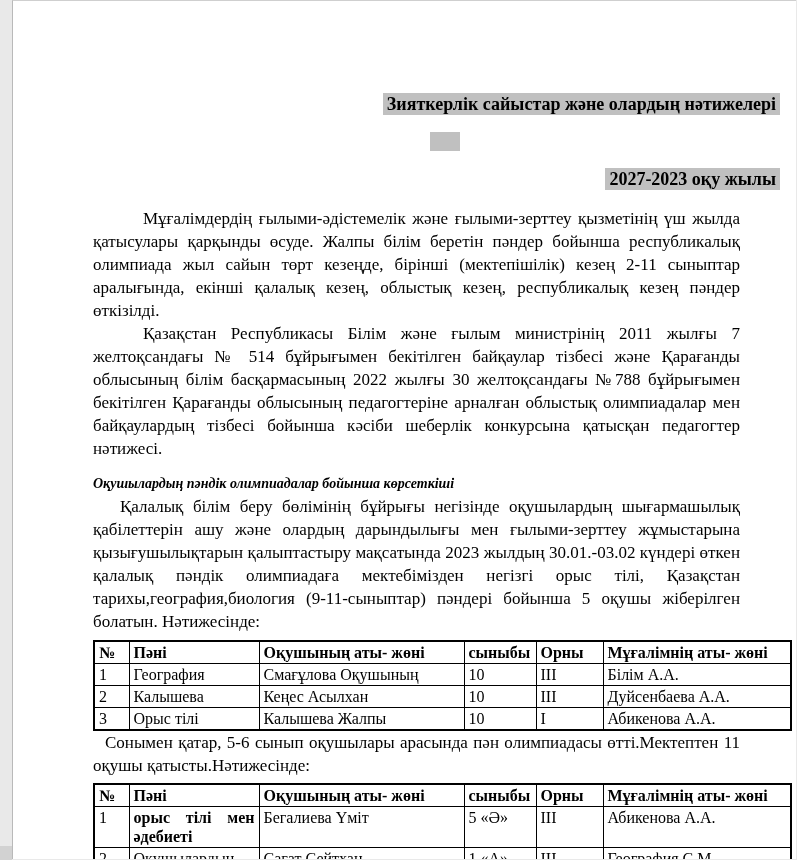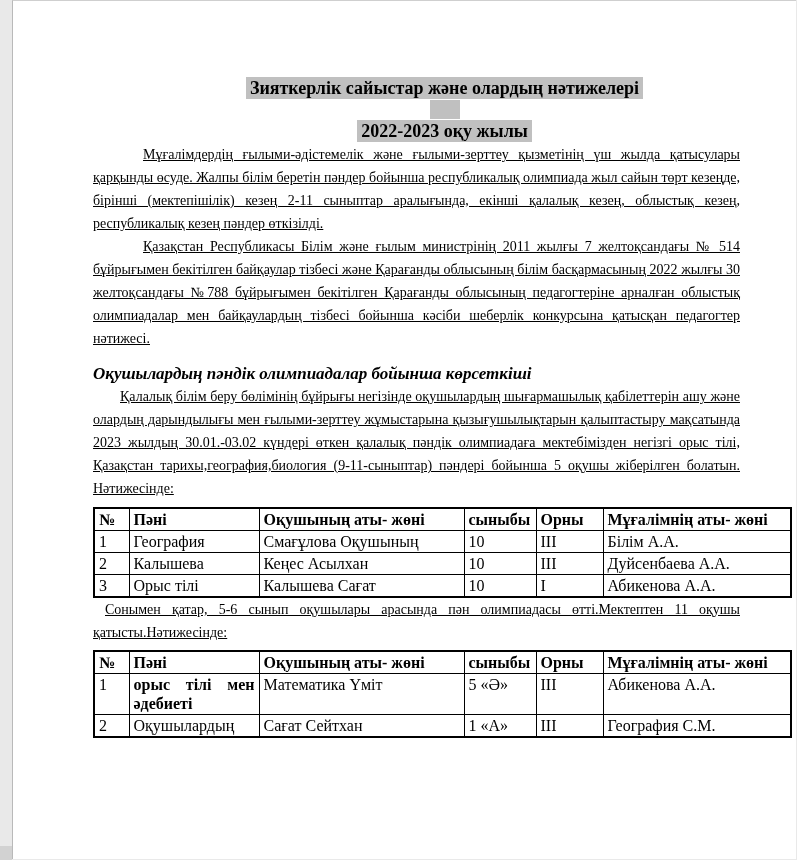"Зияткерлік сайыстар және олардың" .title-line { margin: 0 -> 16px; text-align: center -> right }
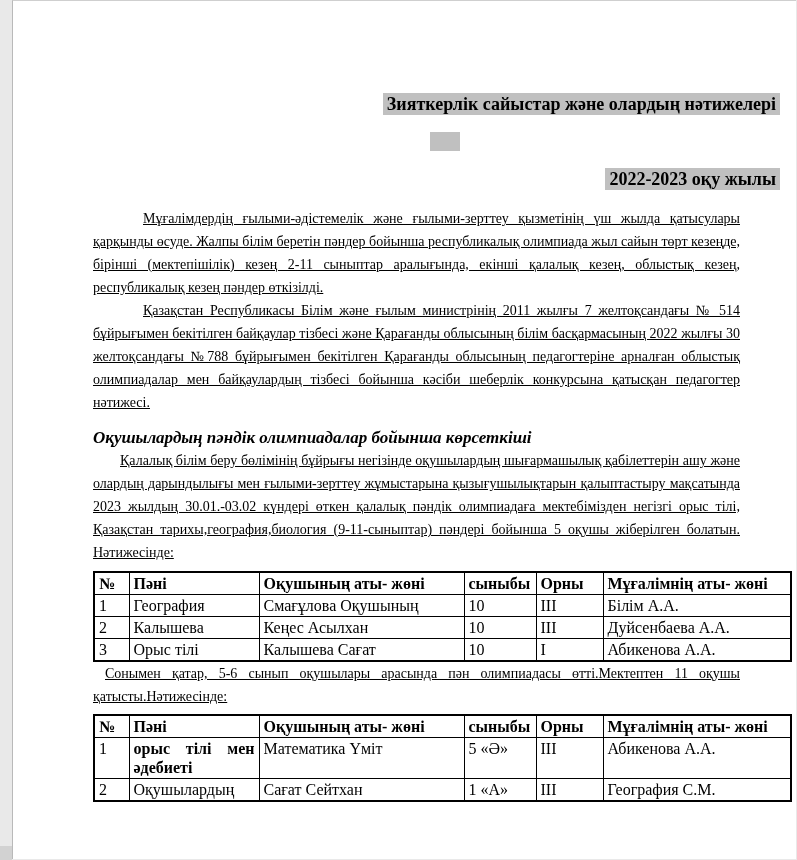"2022-2023 оқу жылы" span.hl { text: 2022-2023 -> 2027-2023 }
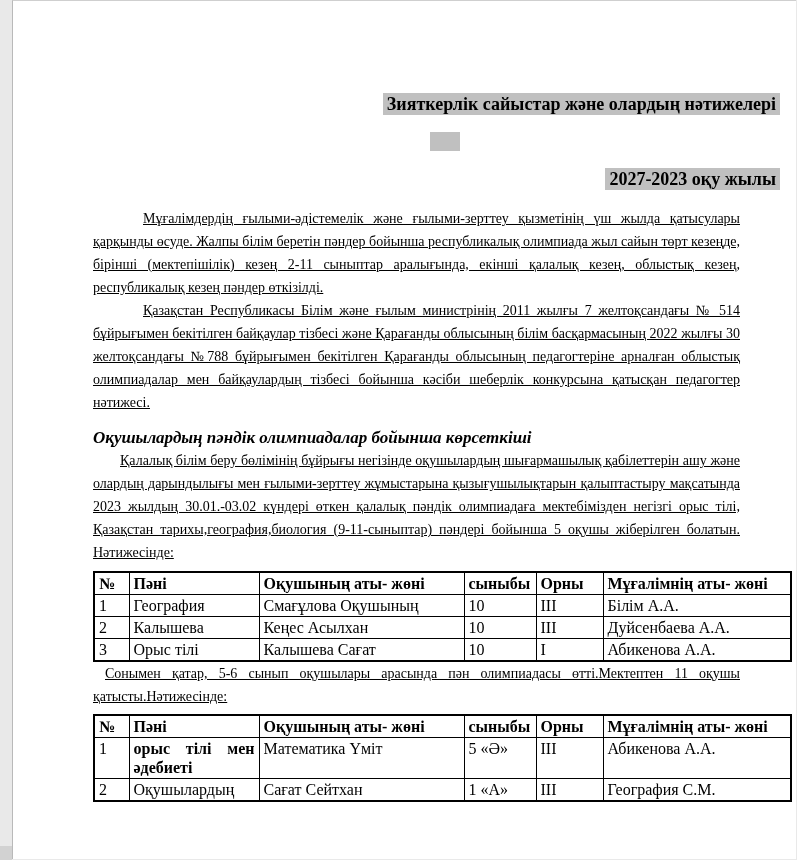"Мұғалімдердің ғылыми-әдістемелік және" p.body-par { font-size: 14px -> 17px; text-decoration: underline -> none }
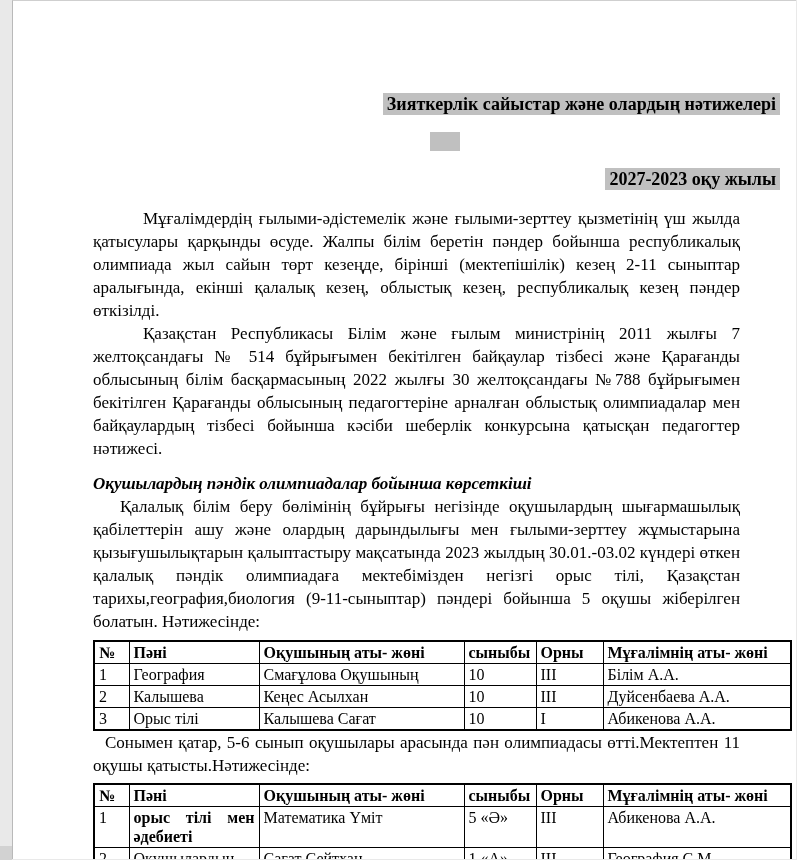"Оқушылардың пәндік олимпиадалар бойынша" .section-heading { font-size: 17px -> 14px }
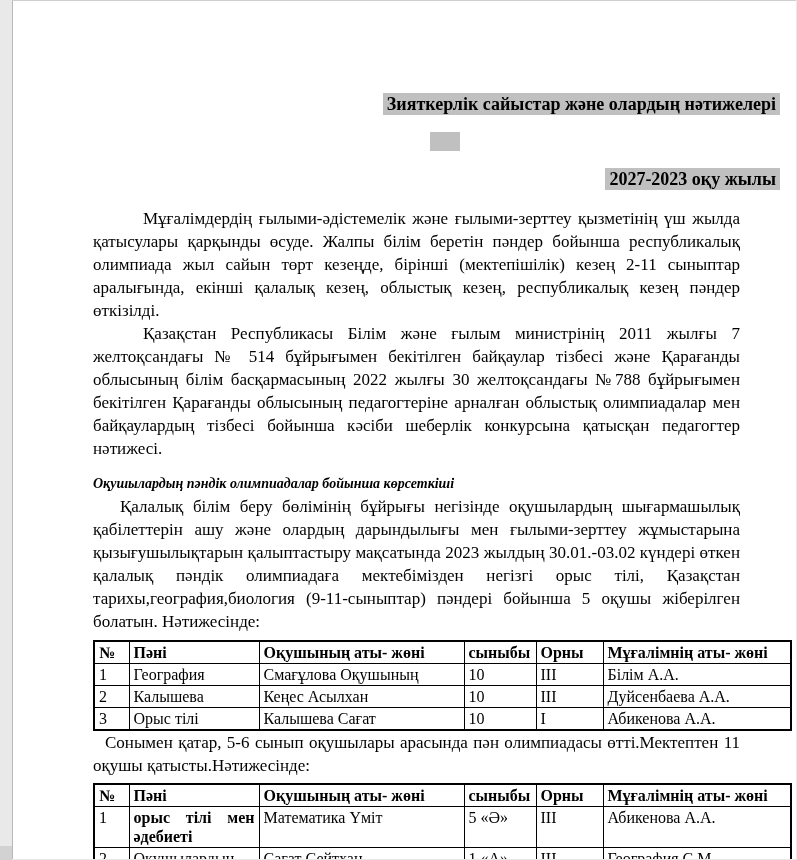"Калышева Сағат" td { text: Сағат -> Жалпы }
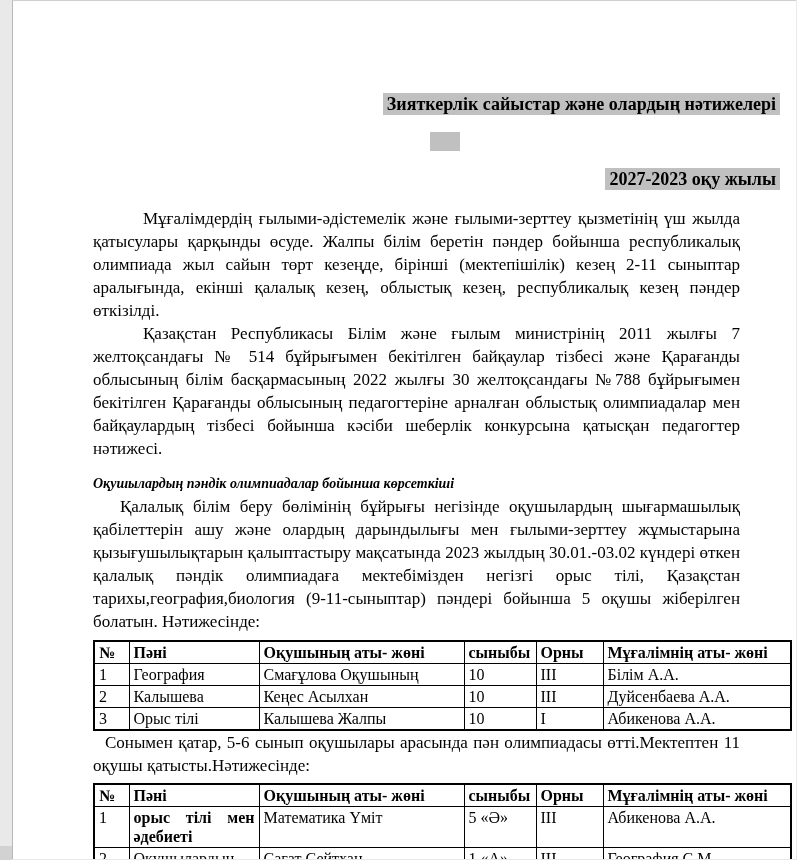"Математика Үміт" td { text: Математика -> Бегалиева }
